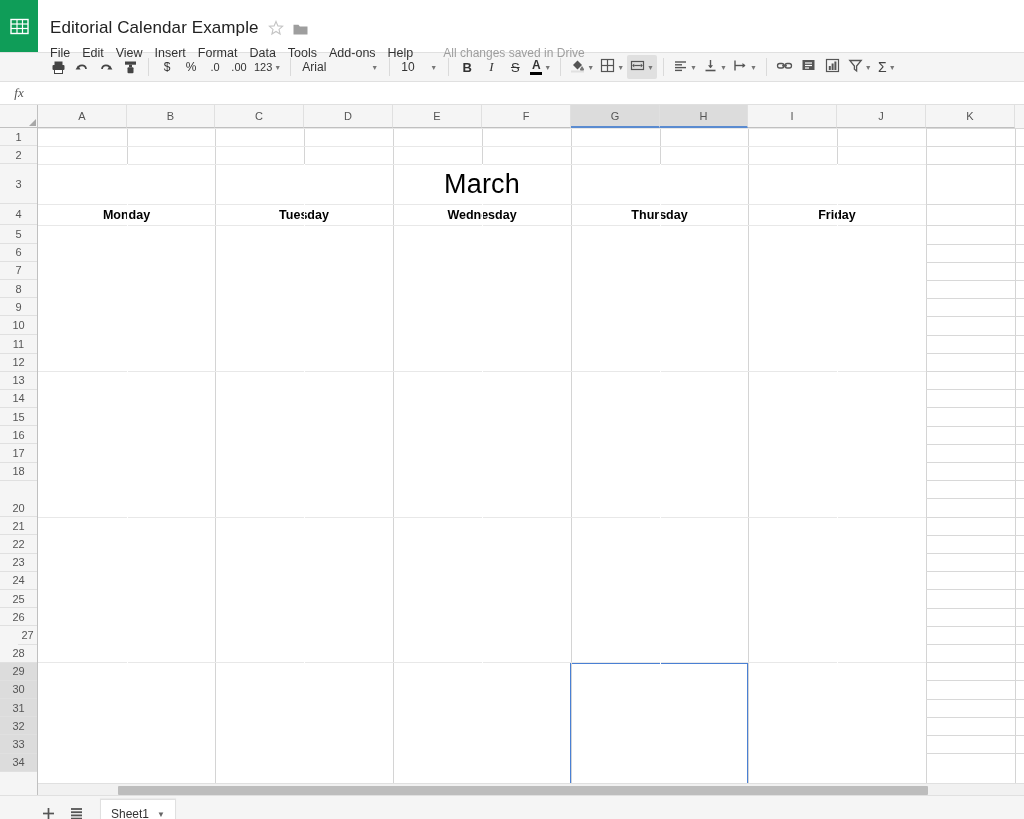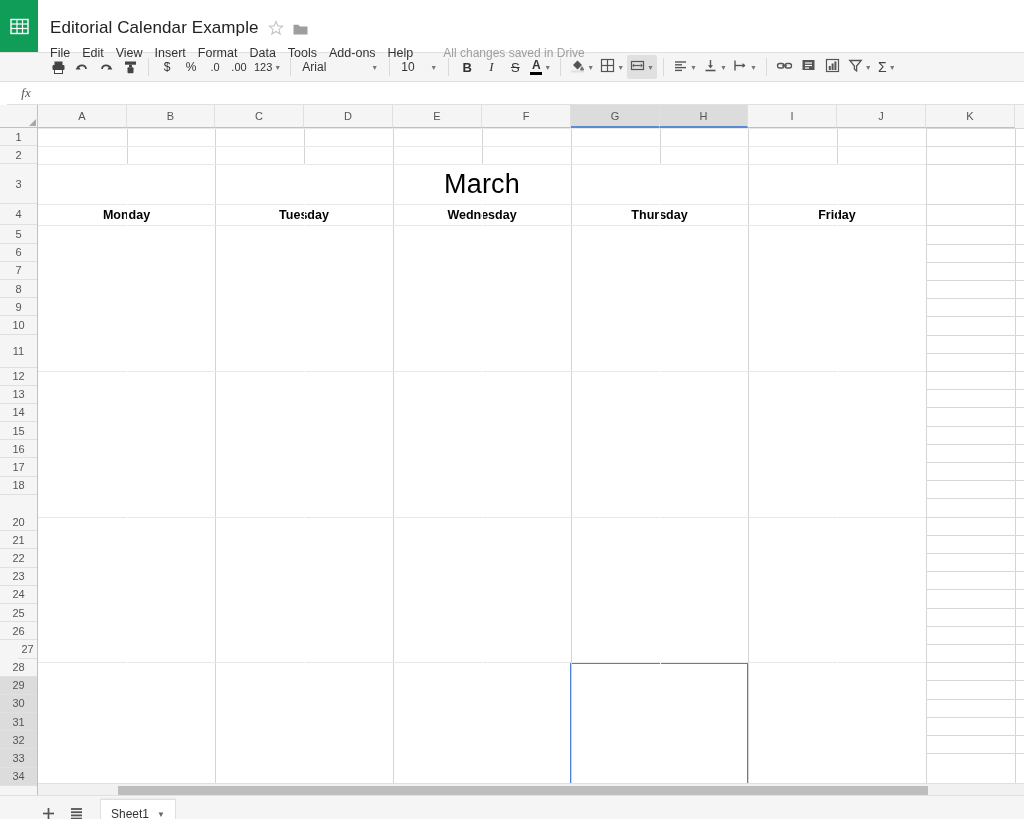"fx" .formulabar { margin-left: 7px -> none }
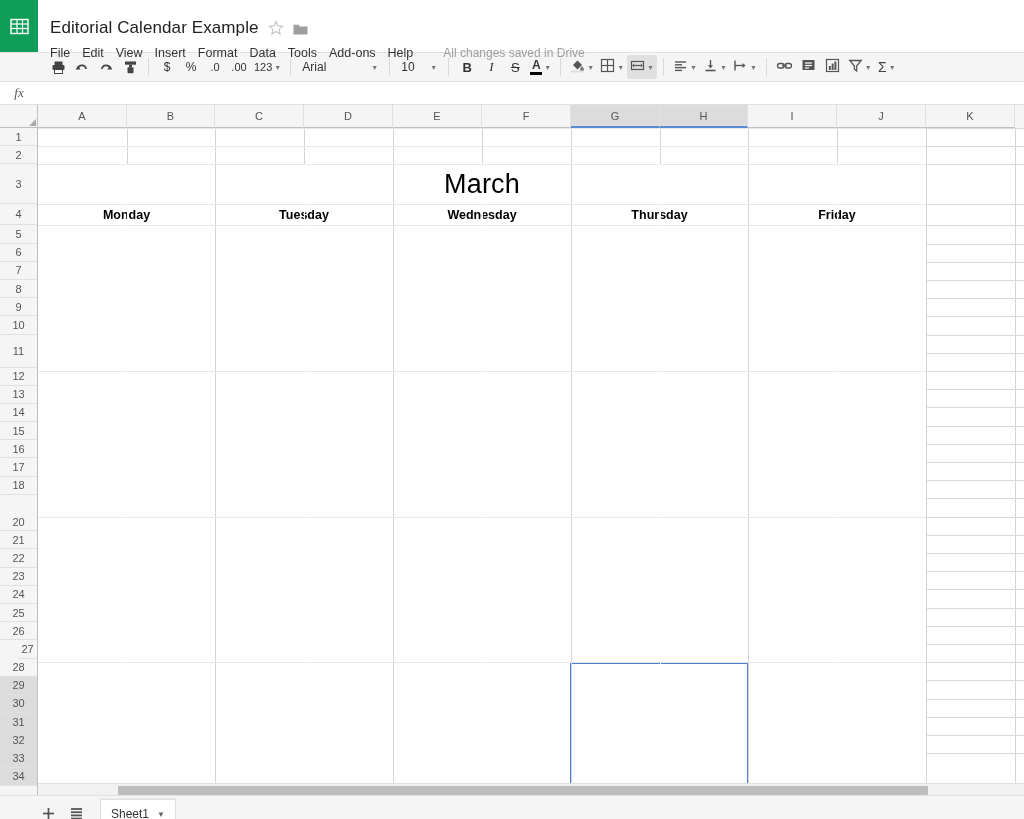"11" div.rowhead { height: 33px -> 19px }
